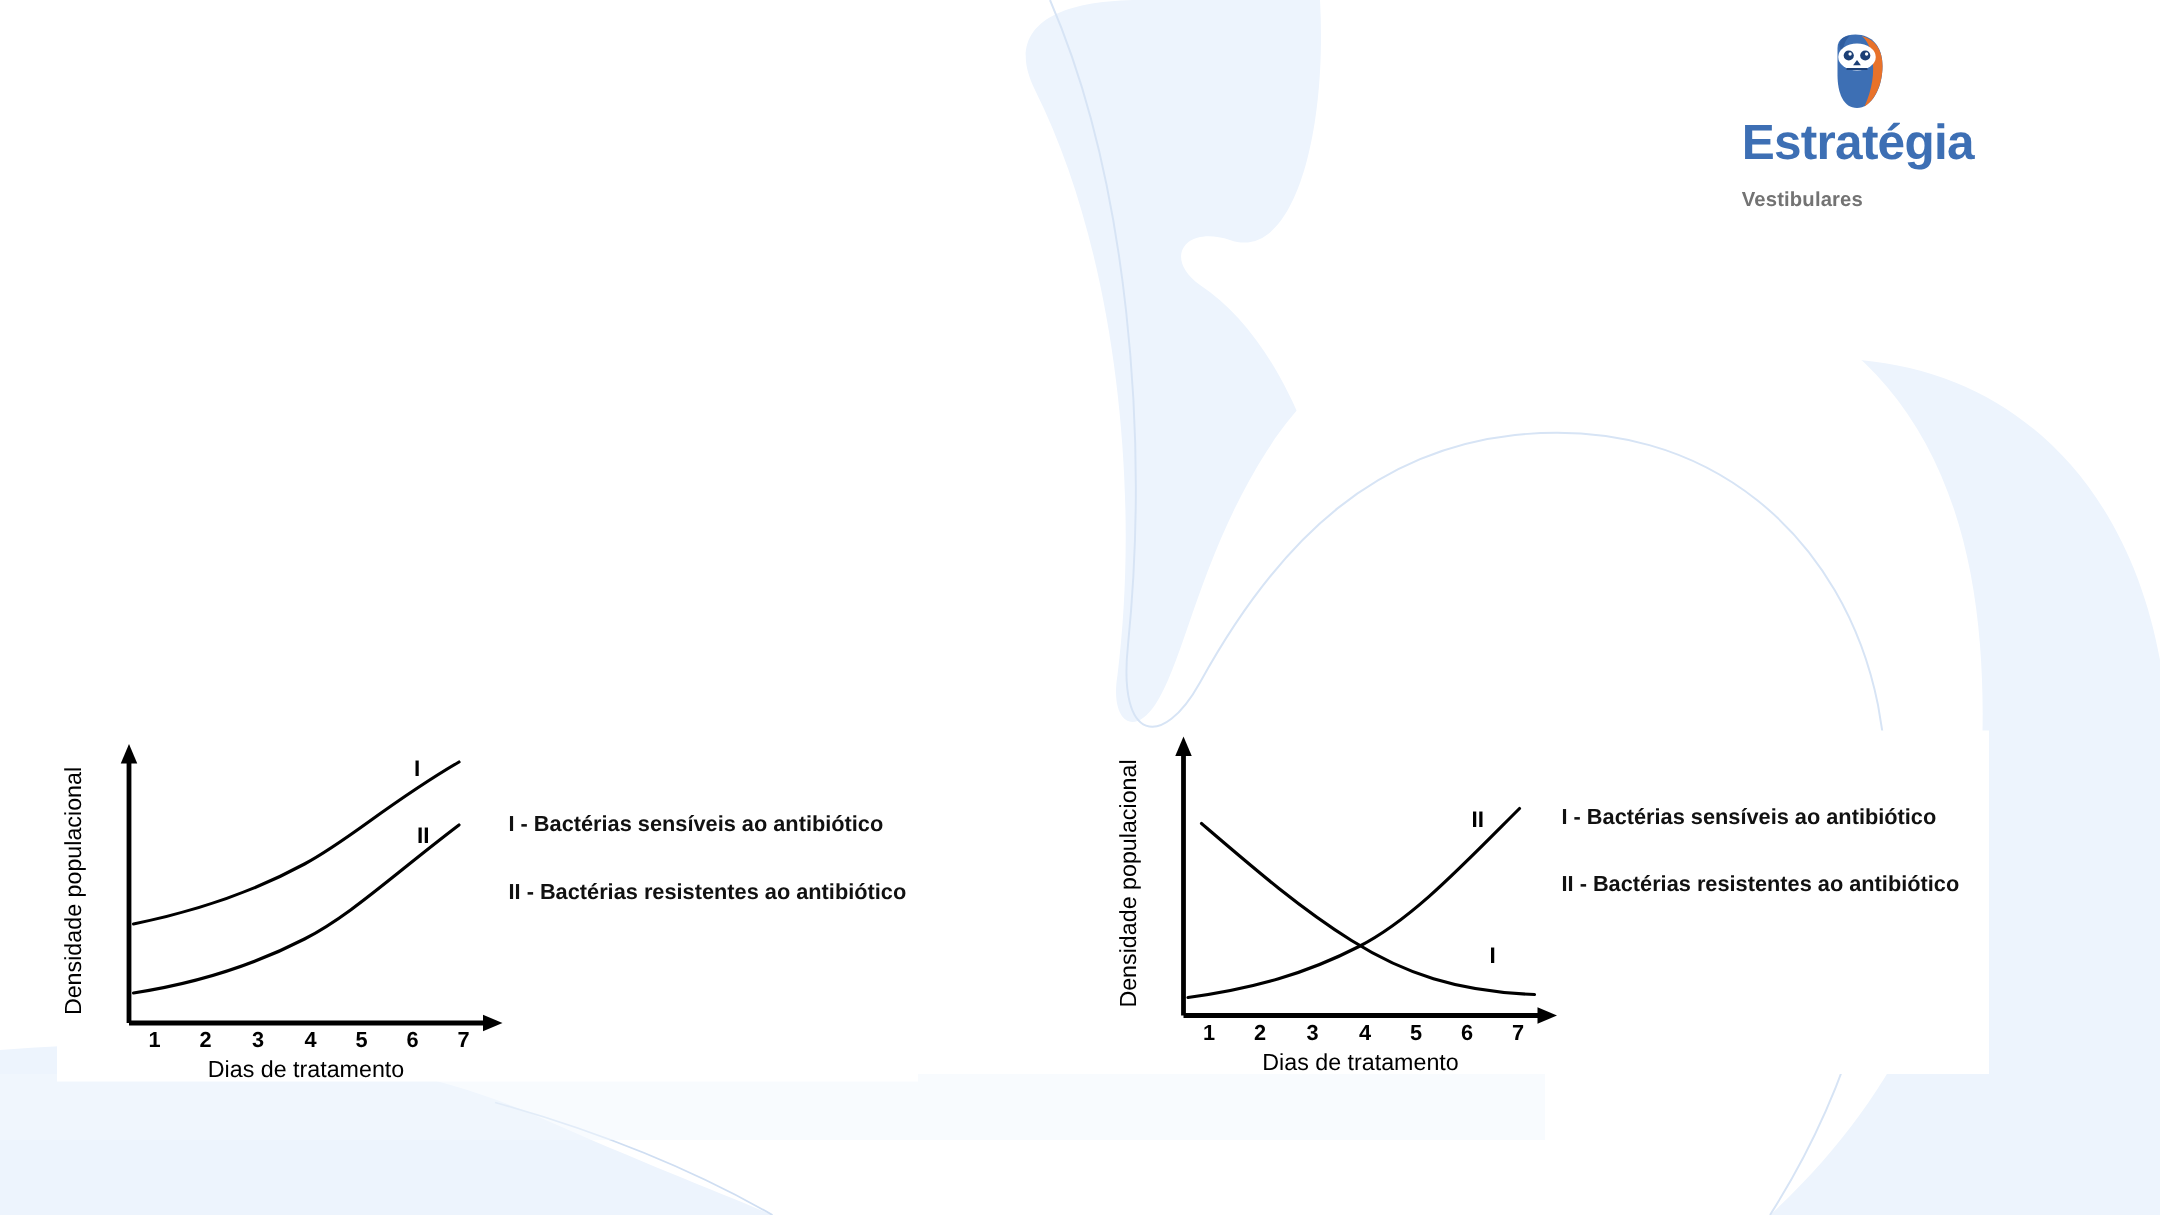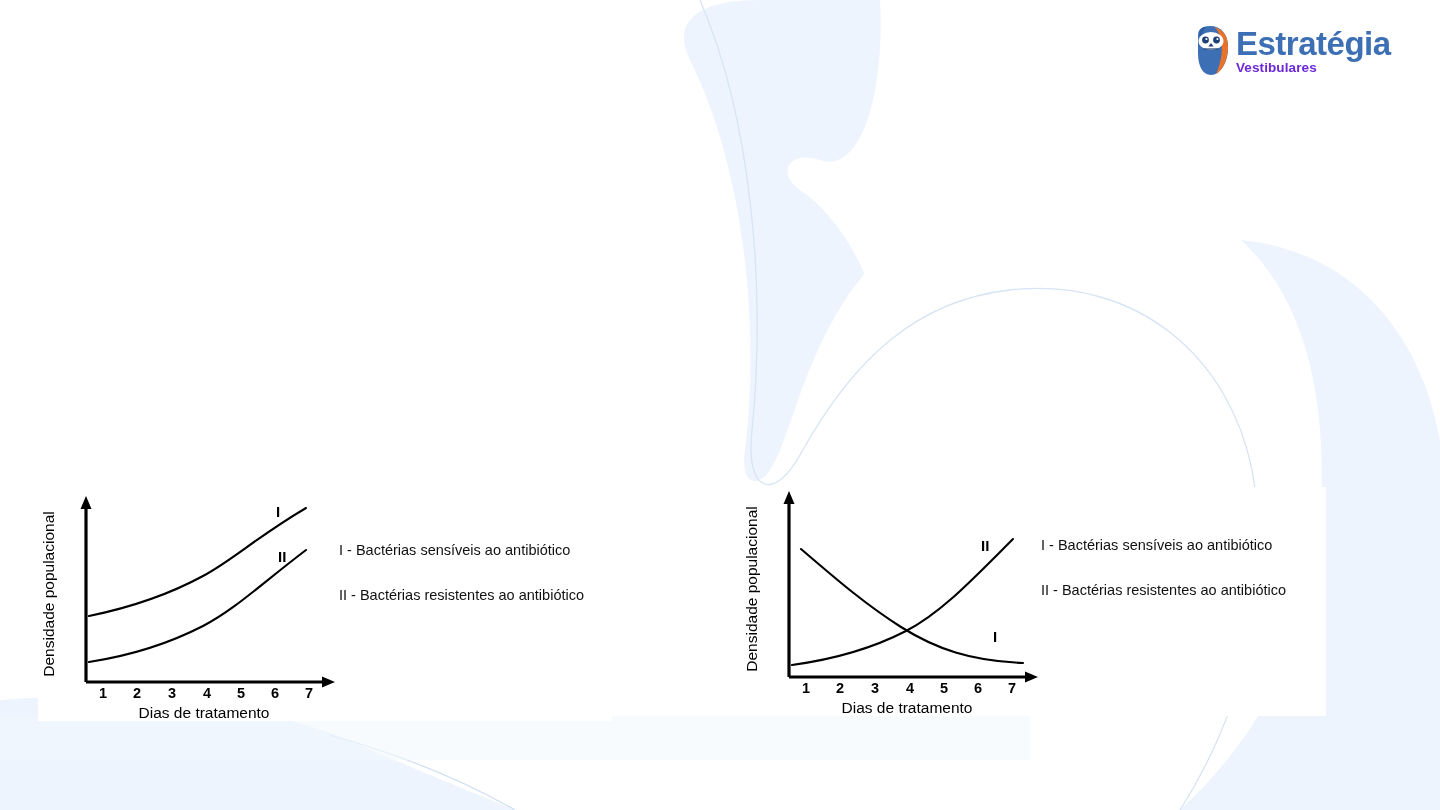"Estratégia" #logo { flex-direction: none -> column; left: 1192px -> 1136px }
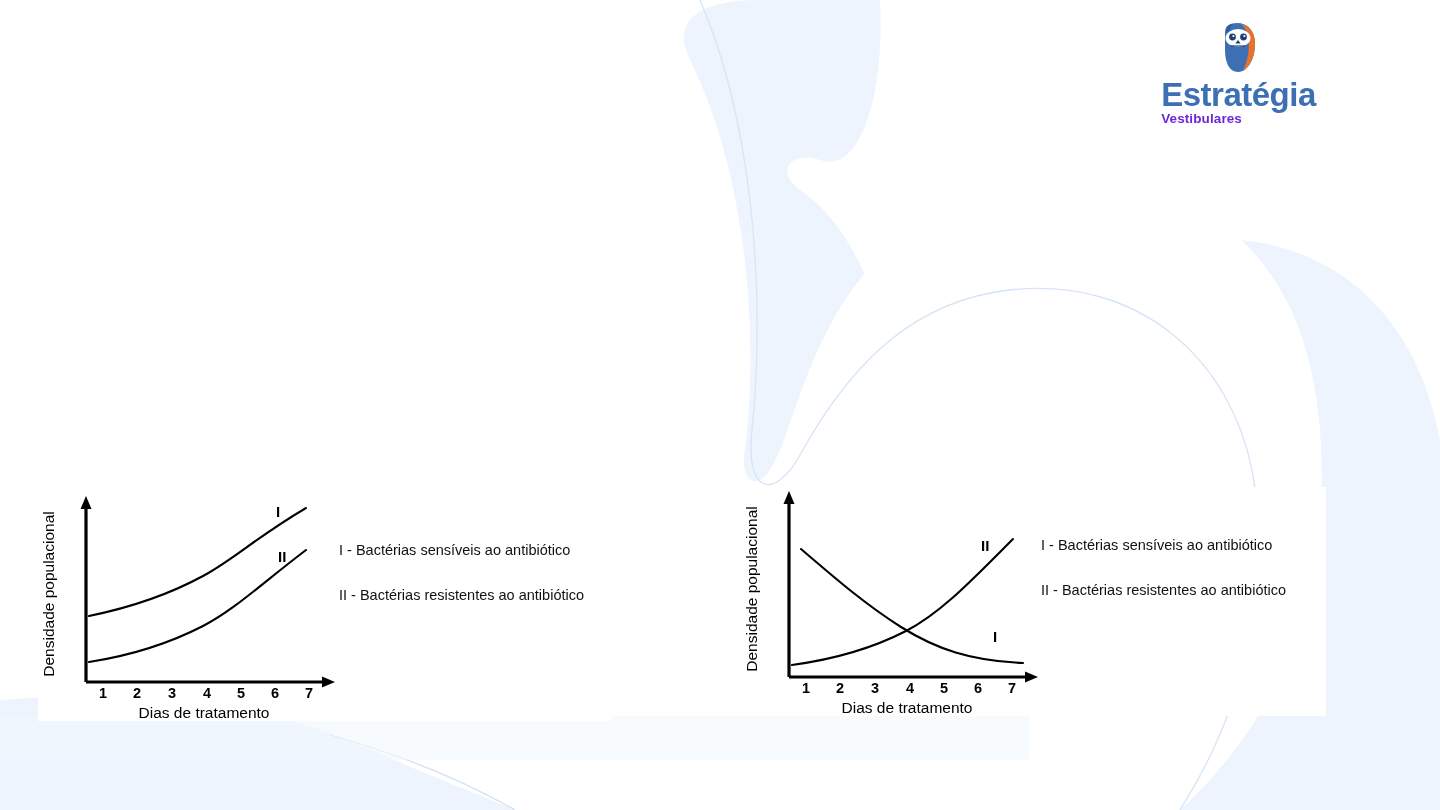"Vestibulares" #logo-sub { color: #6d28d9 -> #737373; margin-top: 1px -> 15px }
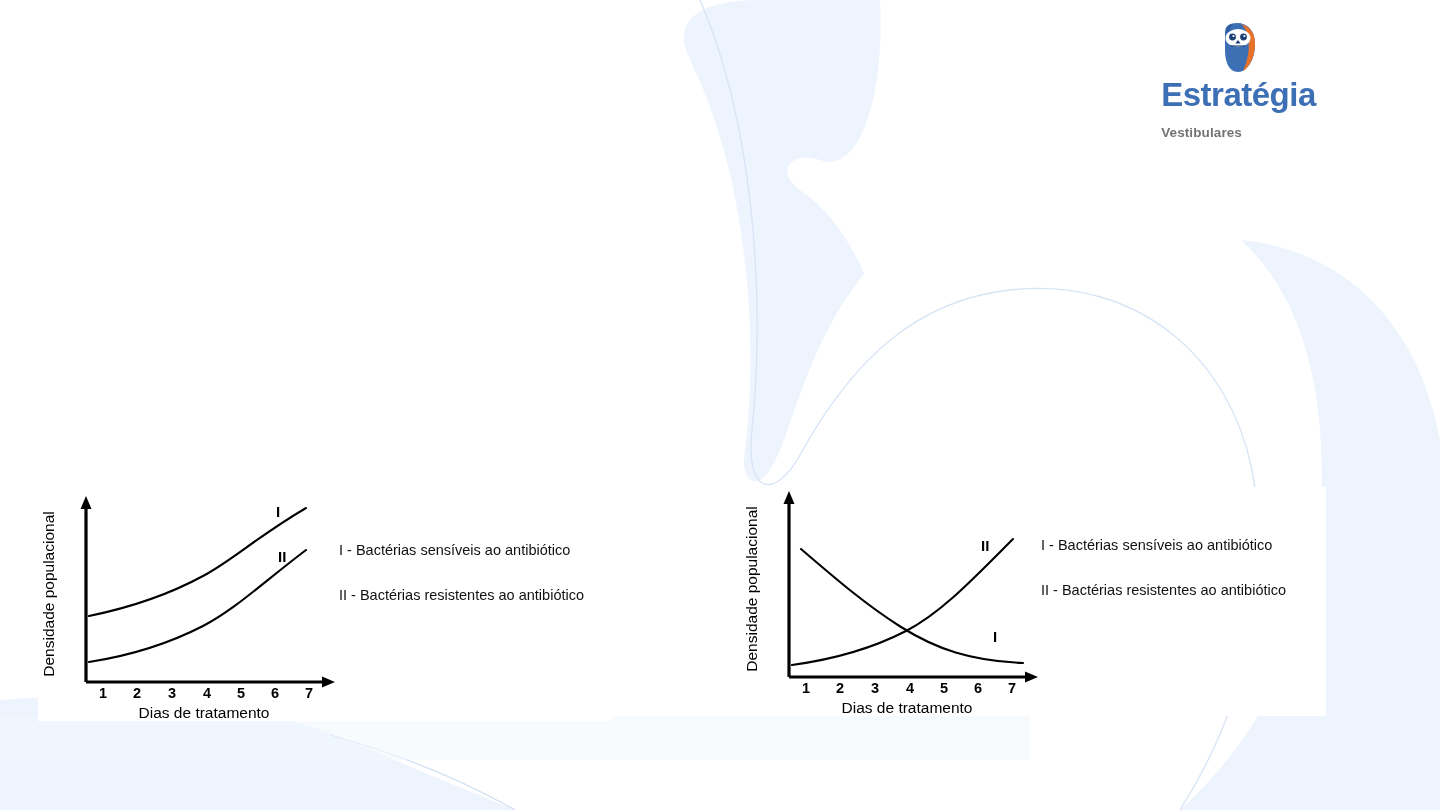"I - Bactérias sensíveis ao" .legend-block { font-weight: none -> bold }
